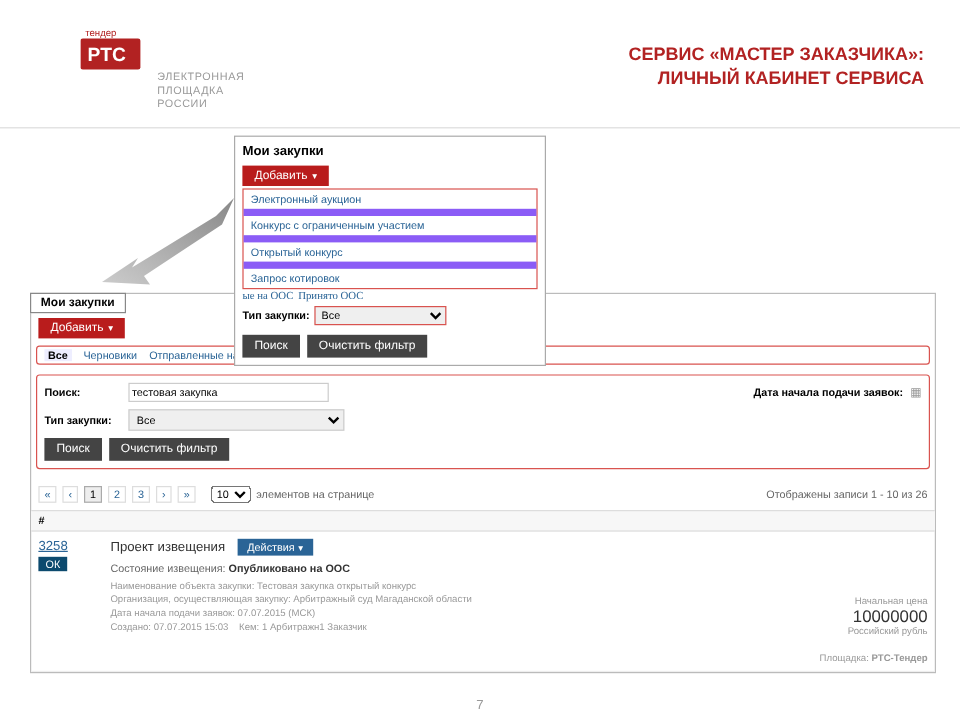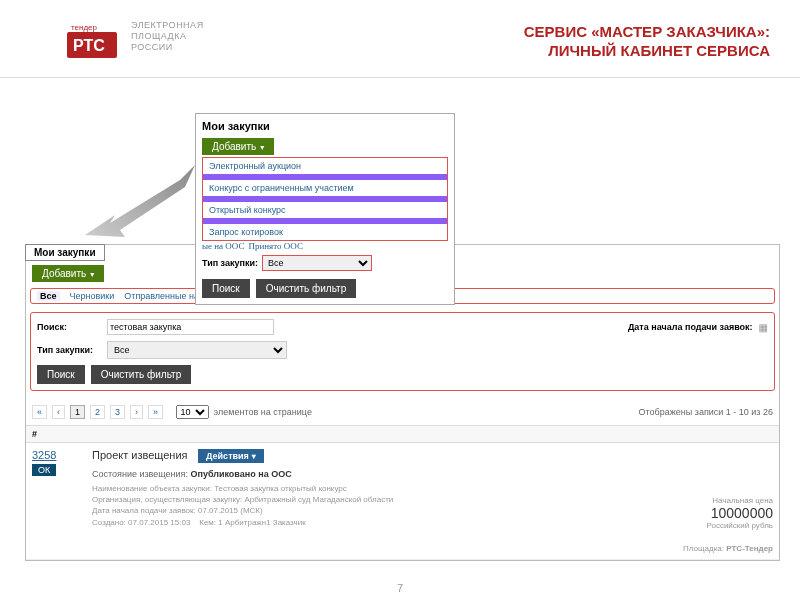"ЭЛЕКТРОННАЯ" .logo-sub { margin-top: none -> 39px }
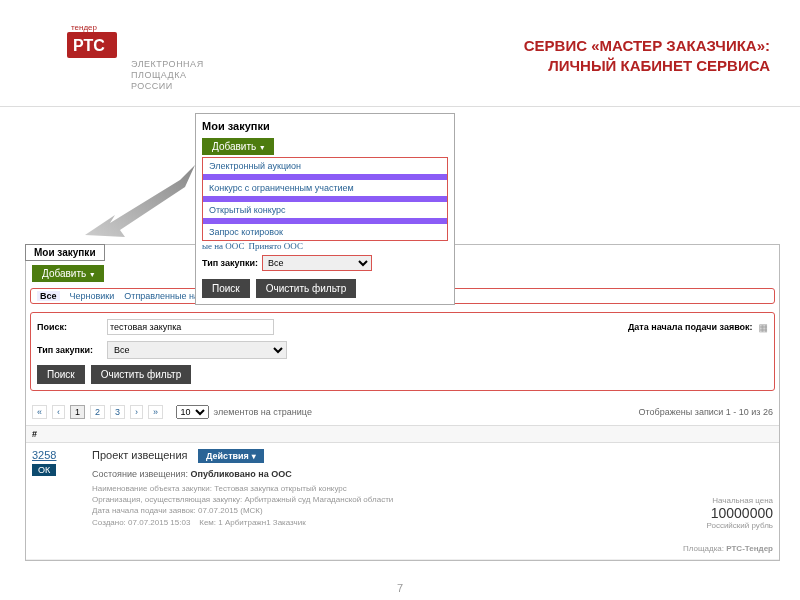"Добавить" .popup .add-btn, .main .add-btn { background: #4d7c0f -> #b91c1c }
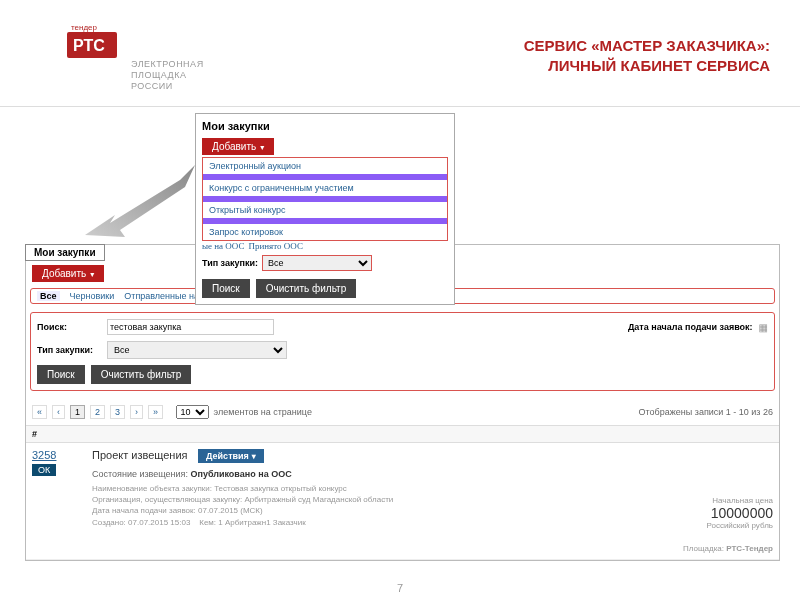"Действия" .table-row .info-cell .actions-btn { font-weight: bold -> none }
